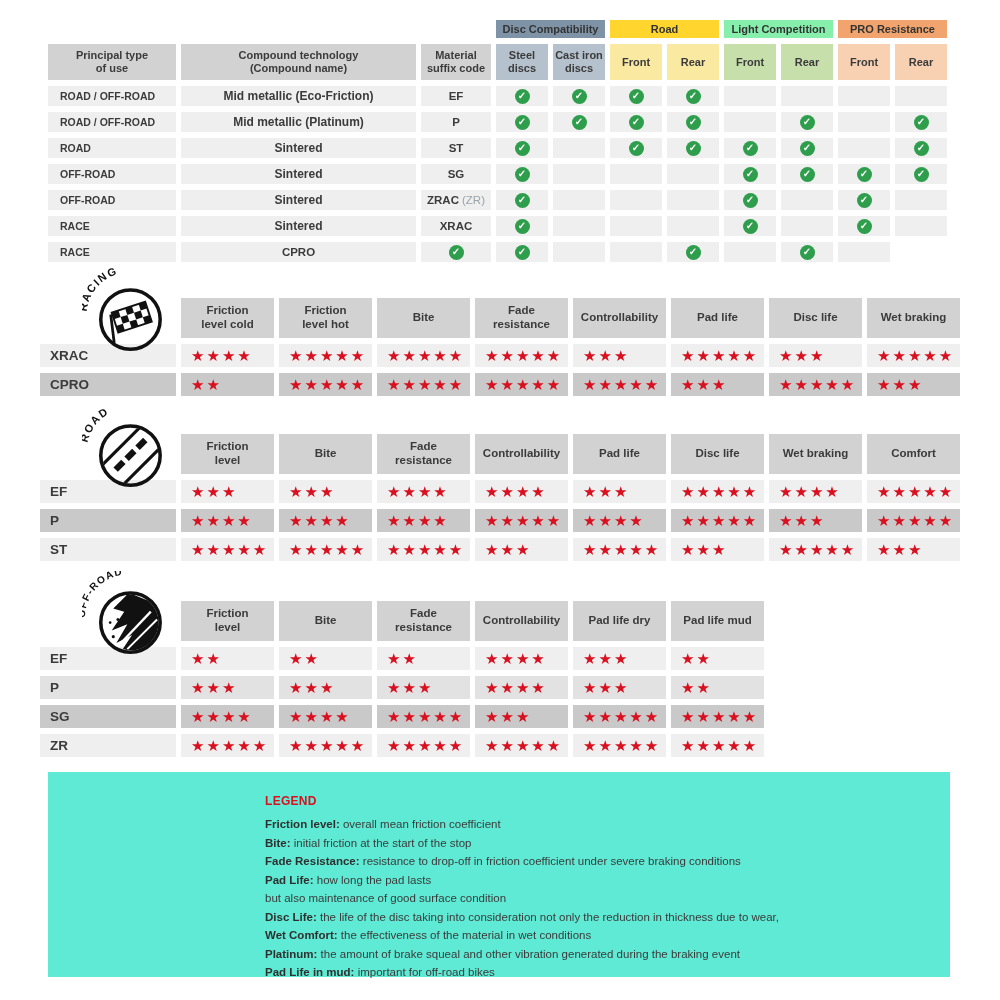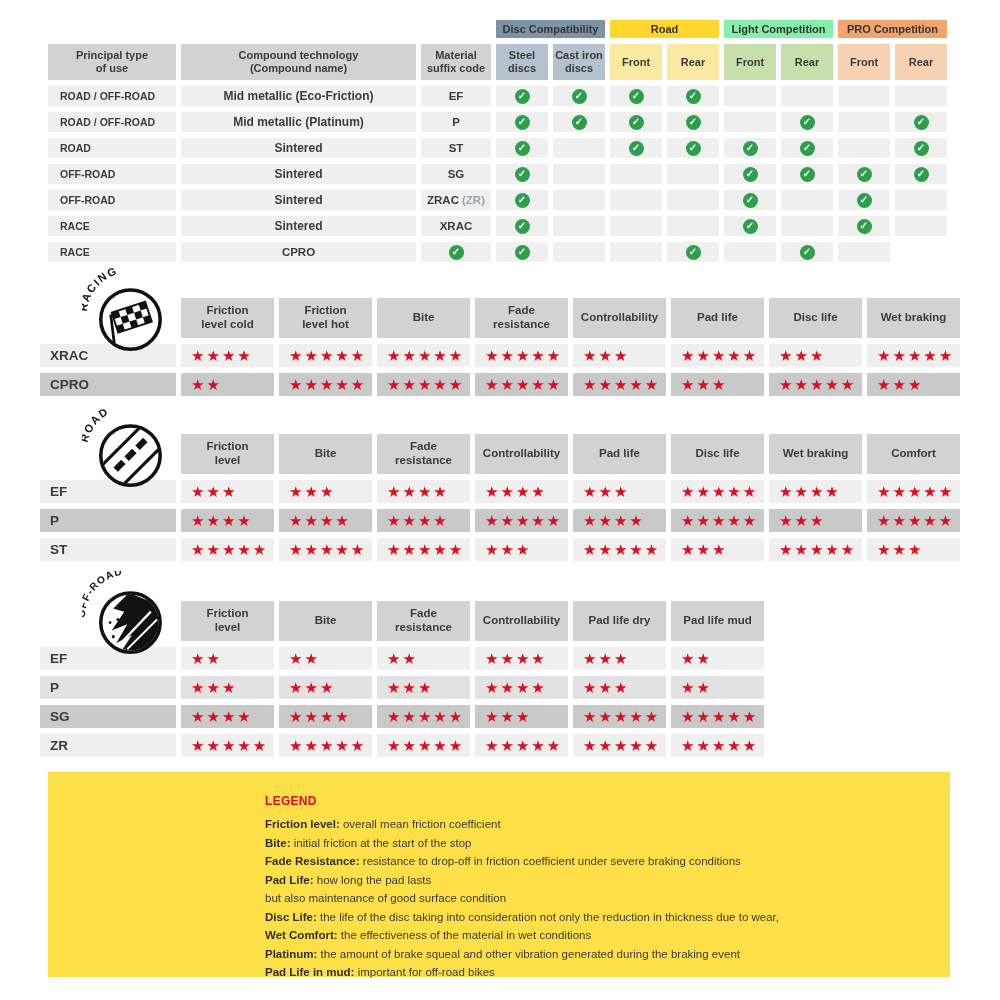"PRO Competition" div.group-header { text: Competition -> Resistance }
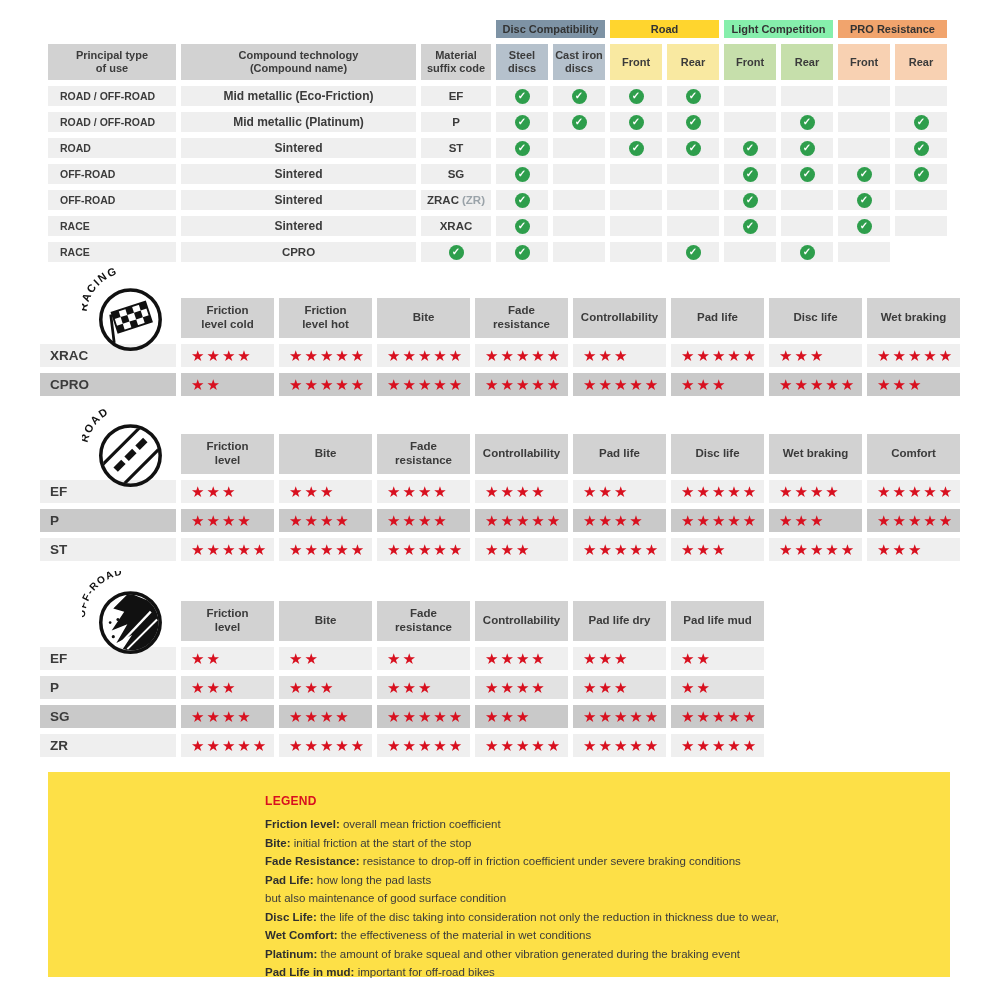"(ZR)" .code-note { font-weight: bold -> normal }
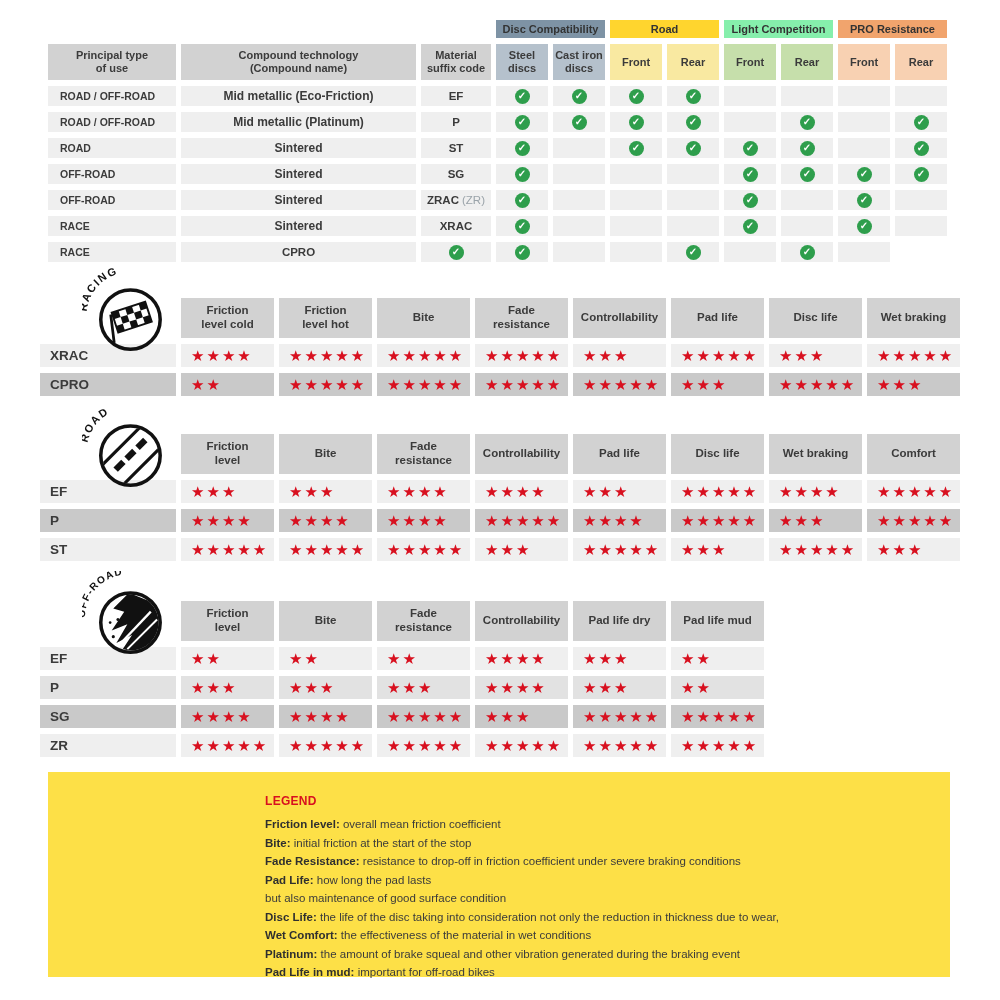"LEGEND" div.legend { background: #fde047 -> #5eead4 }
